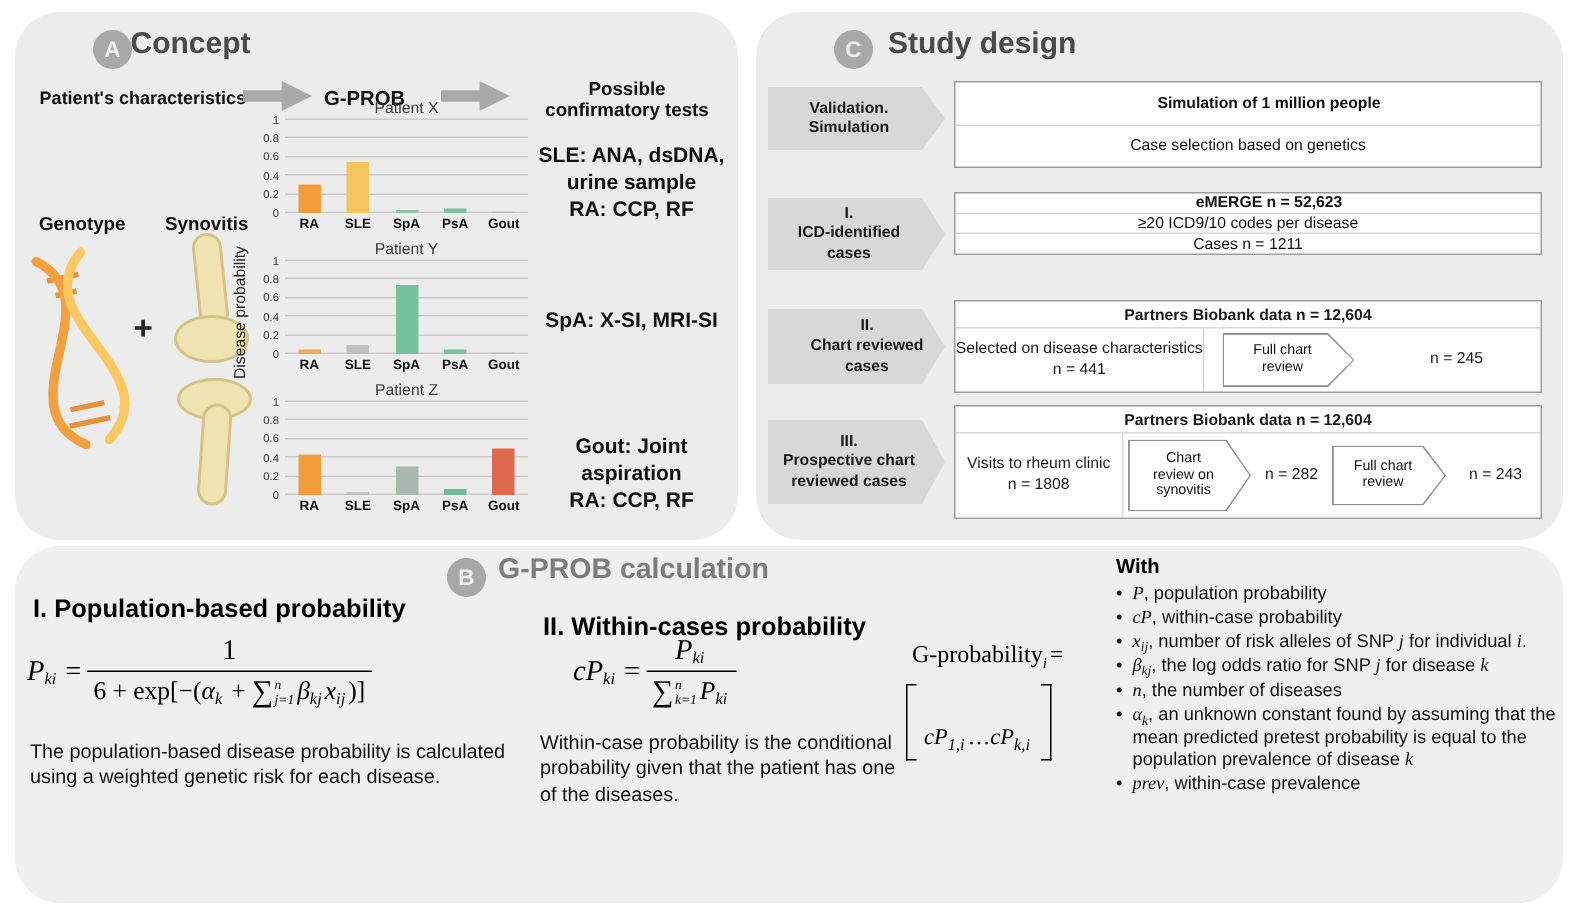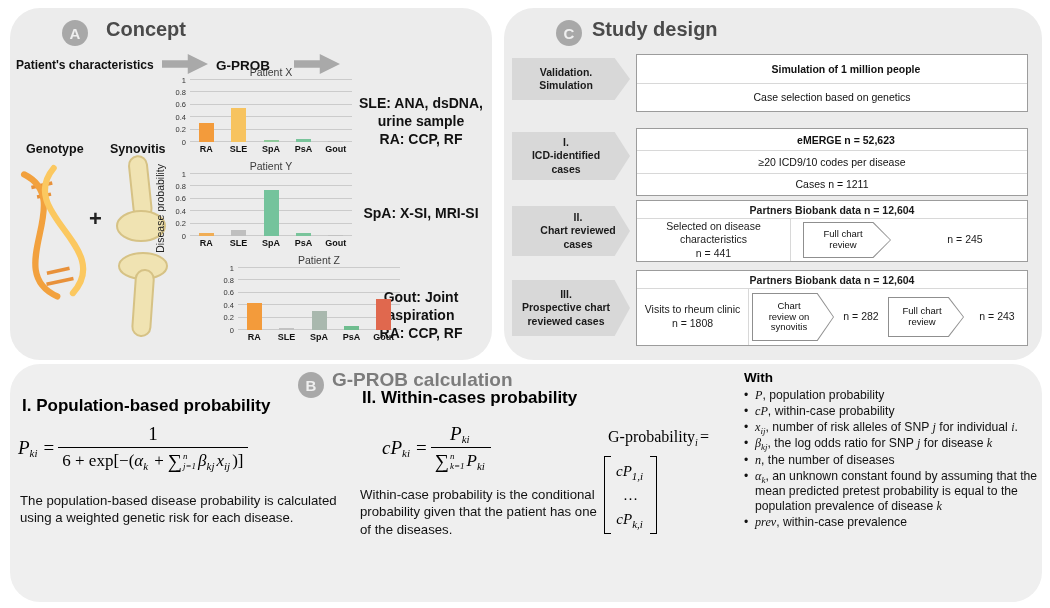"Concept" div.panel-title { left: 96px -> 77px }
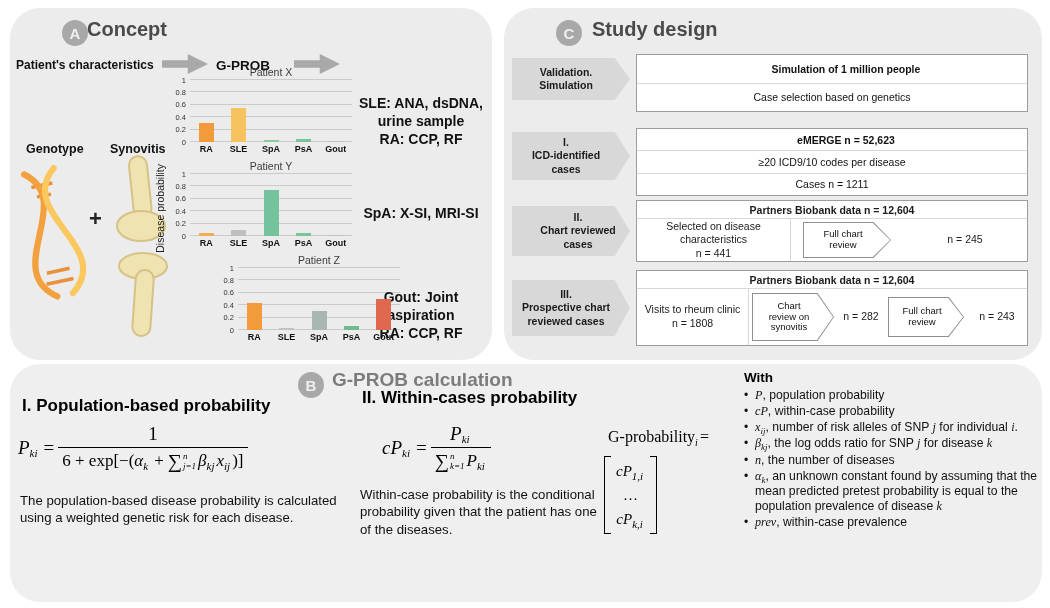"Patient's characteristics" .flow-label { text-align: none -> right }
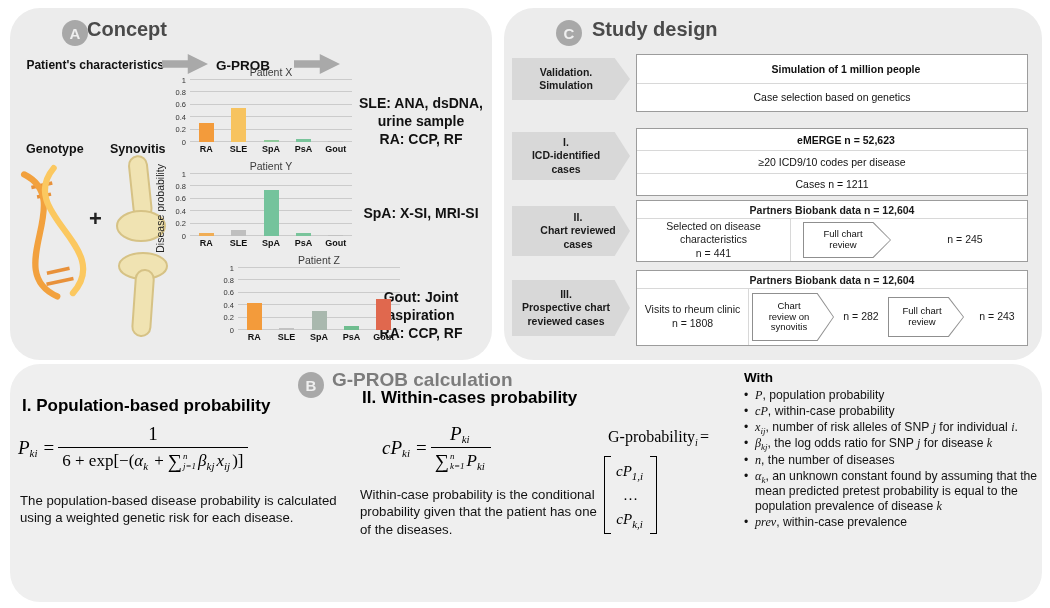"Possible" div.flow-label { html: none -> <div>Possible confirmatory tests</div> }
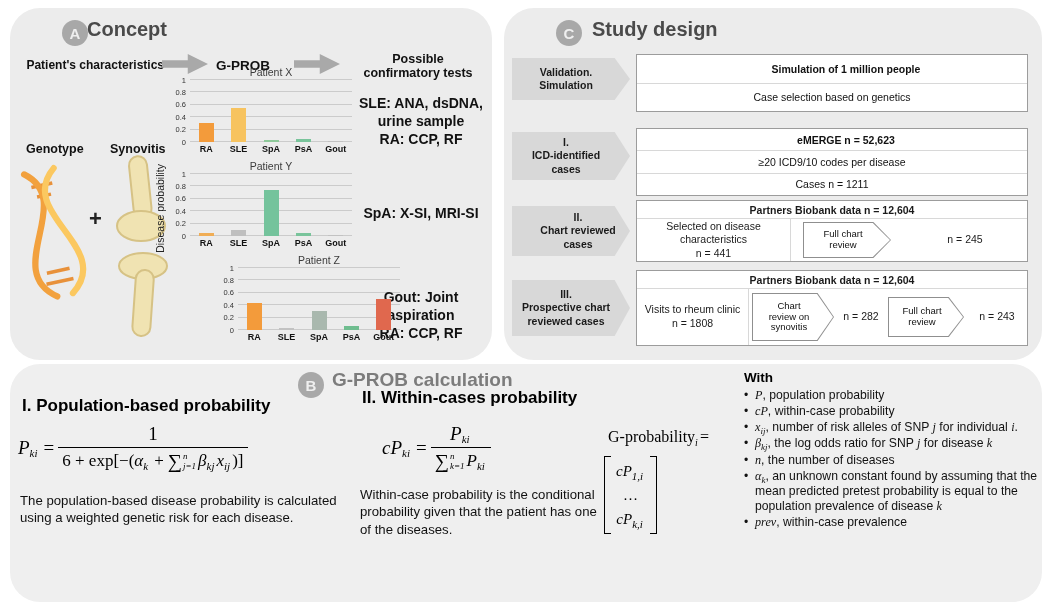"eMERGE n = 52,623" div.cbox { height: 68px -> 42px }
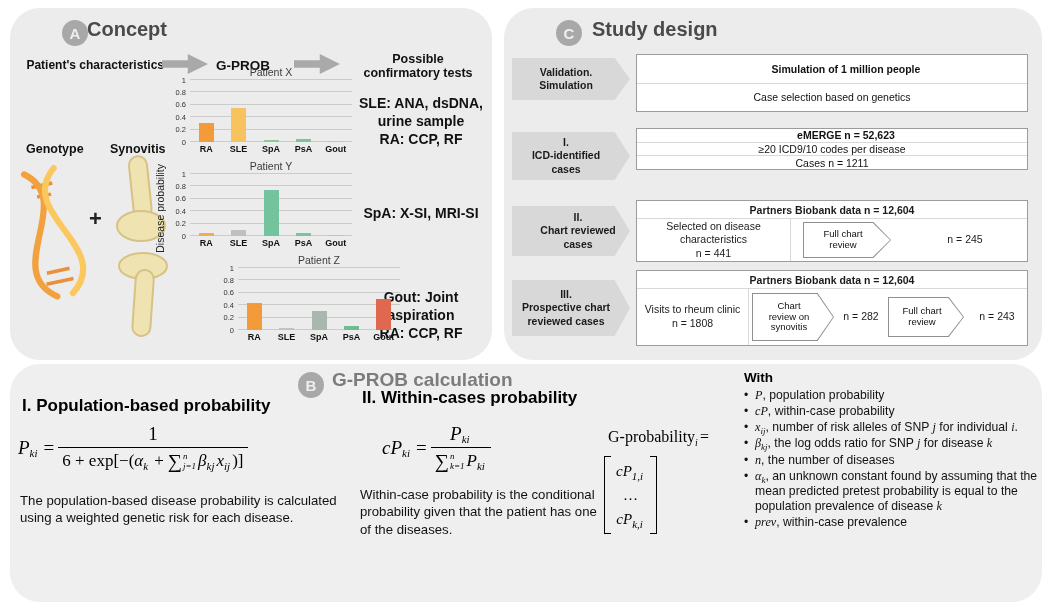"Selected on disease characteristics" div.ccell { width: 154px -> 166px }
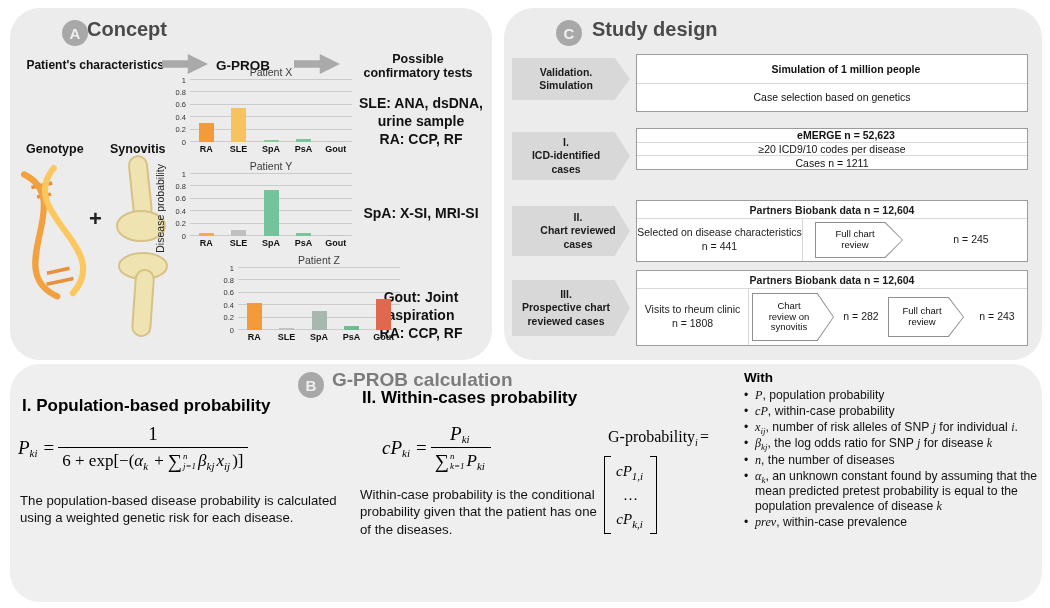"Patient Z" div.mini-chart { margin-left: 48px -> none }
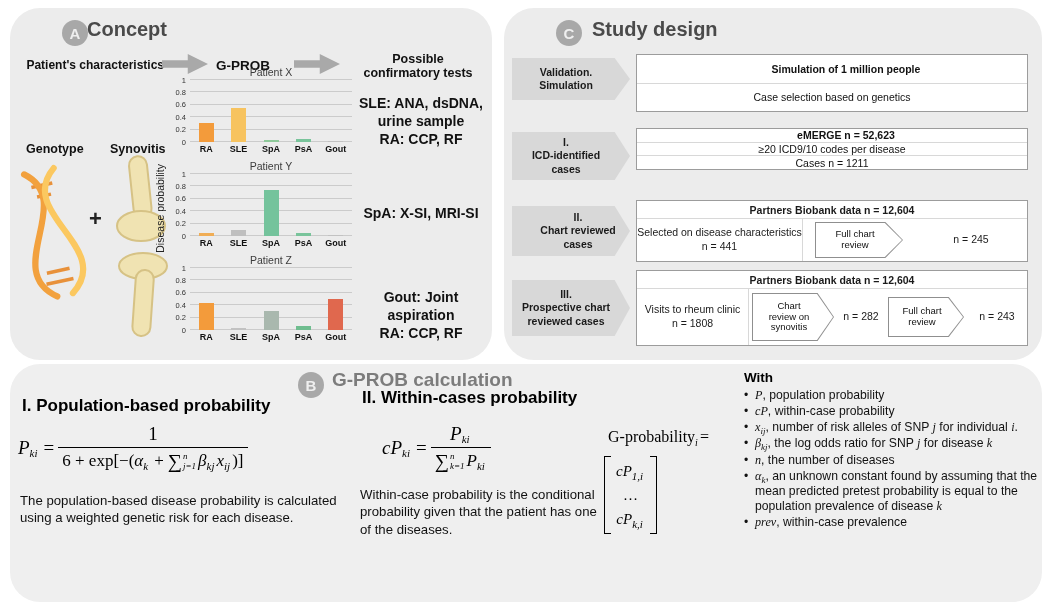"II. Within-cases probability" div.sec-title { top: 24px -> 44px }
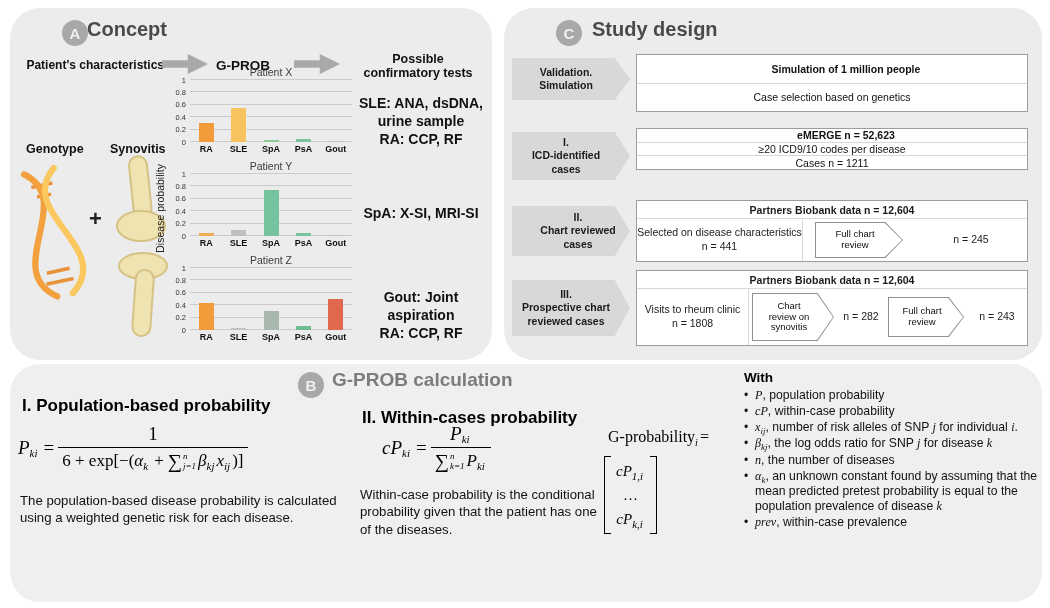"cP1,i" .vcol { flex-direction: column -> row; margin-top: none -> 21px }
